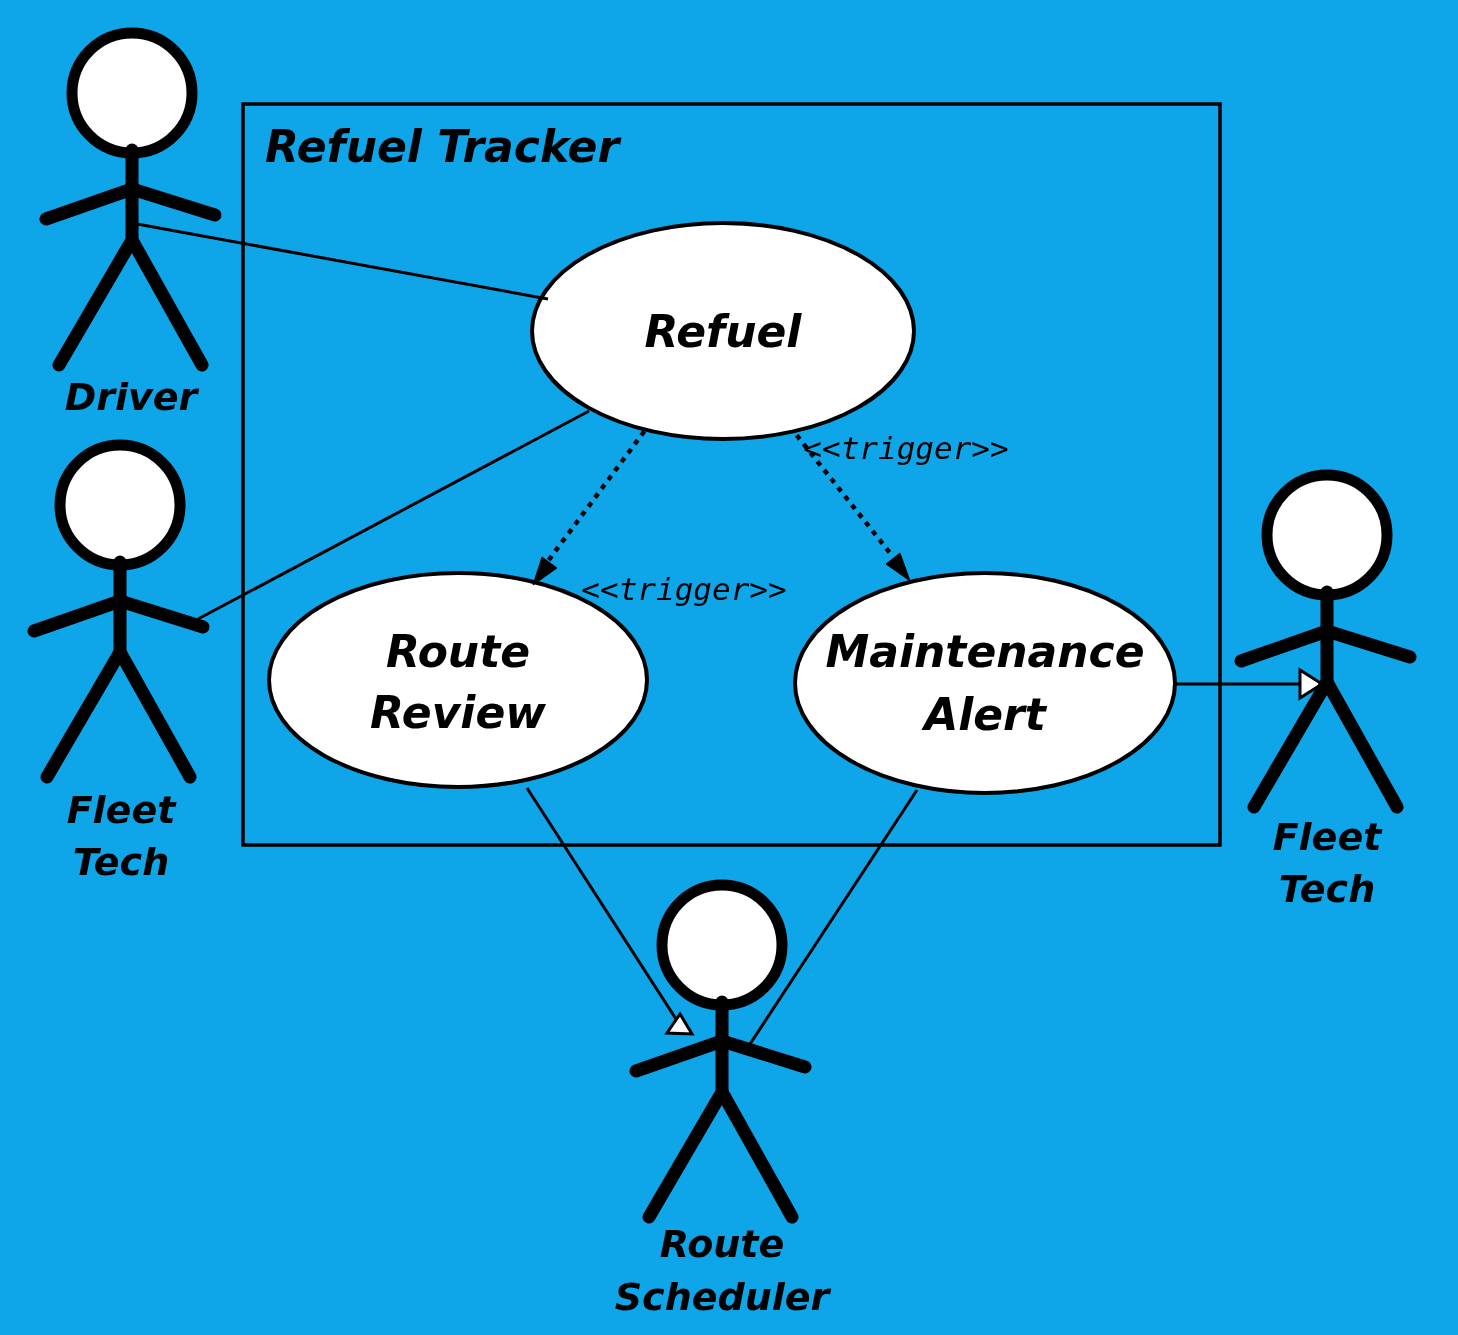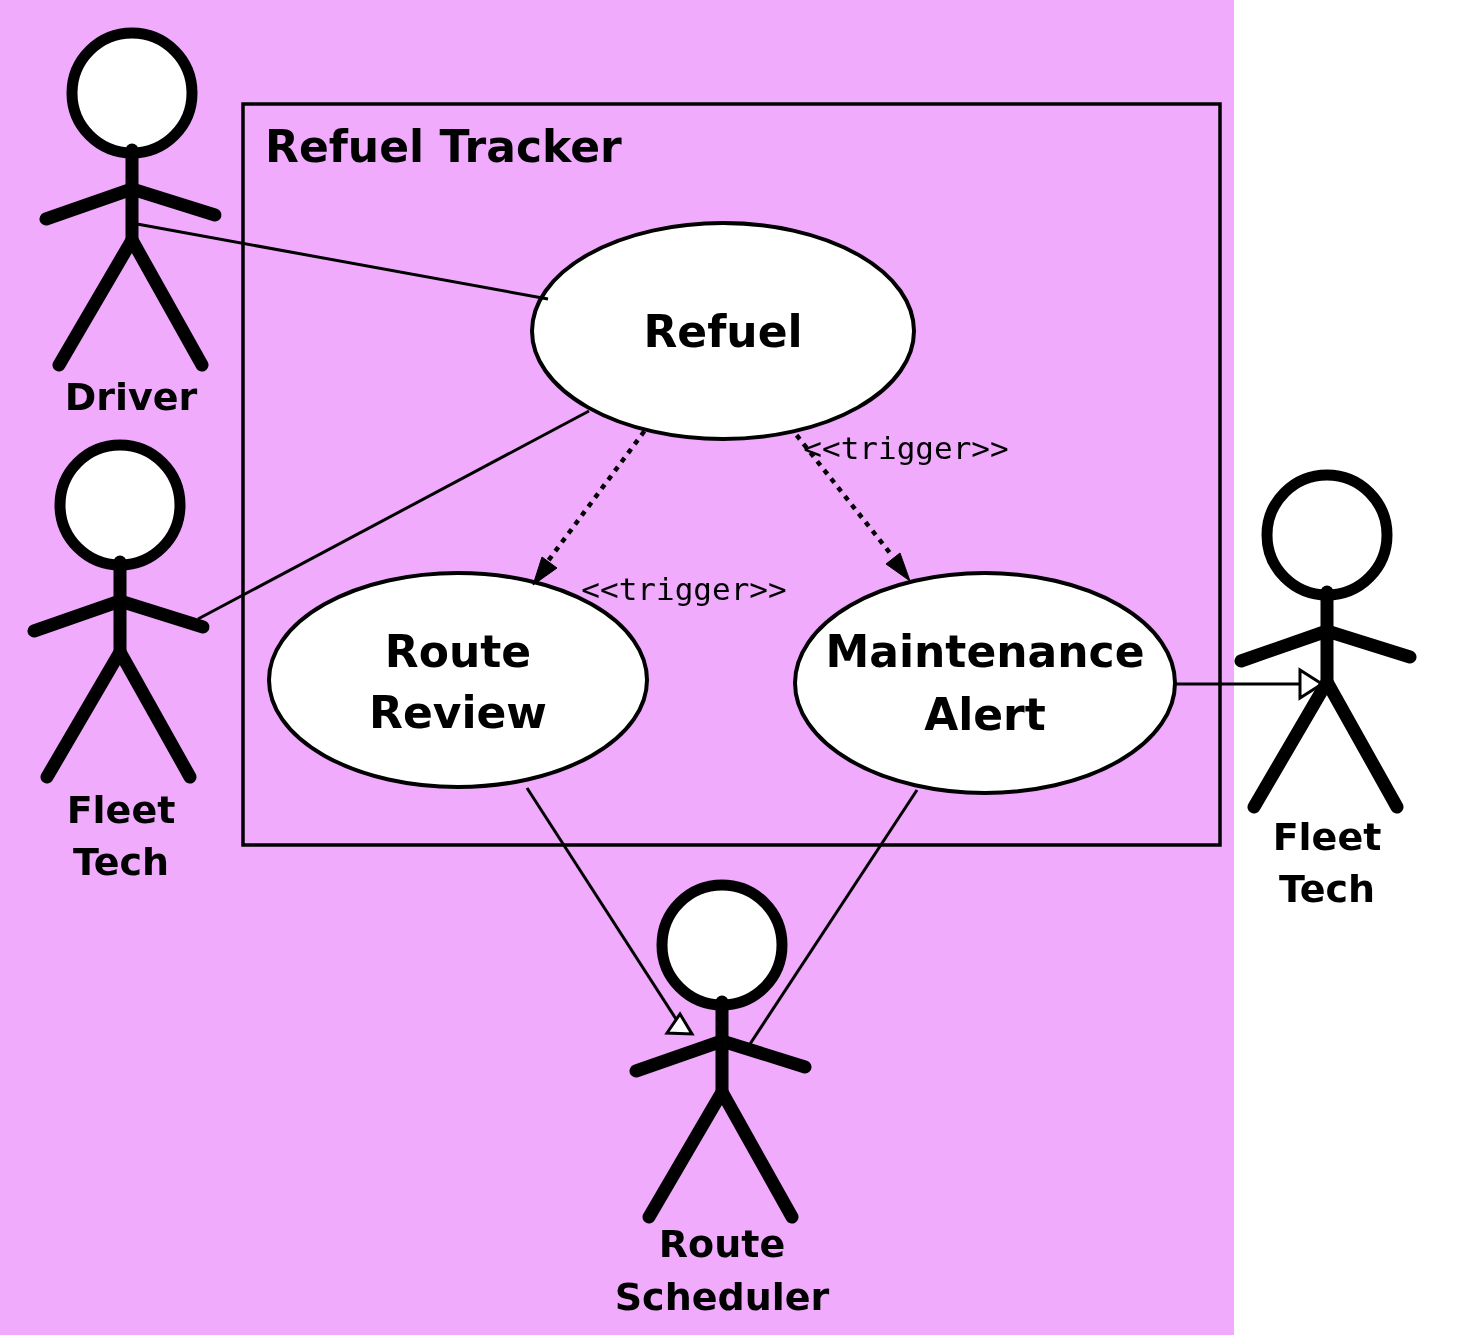"Refuel Tracker" .stage { background: #f0abfc -> #0ea5e9; font-style: none -> italic; width: 1234px -> 1458px }
